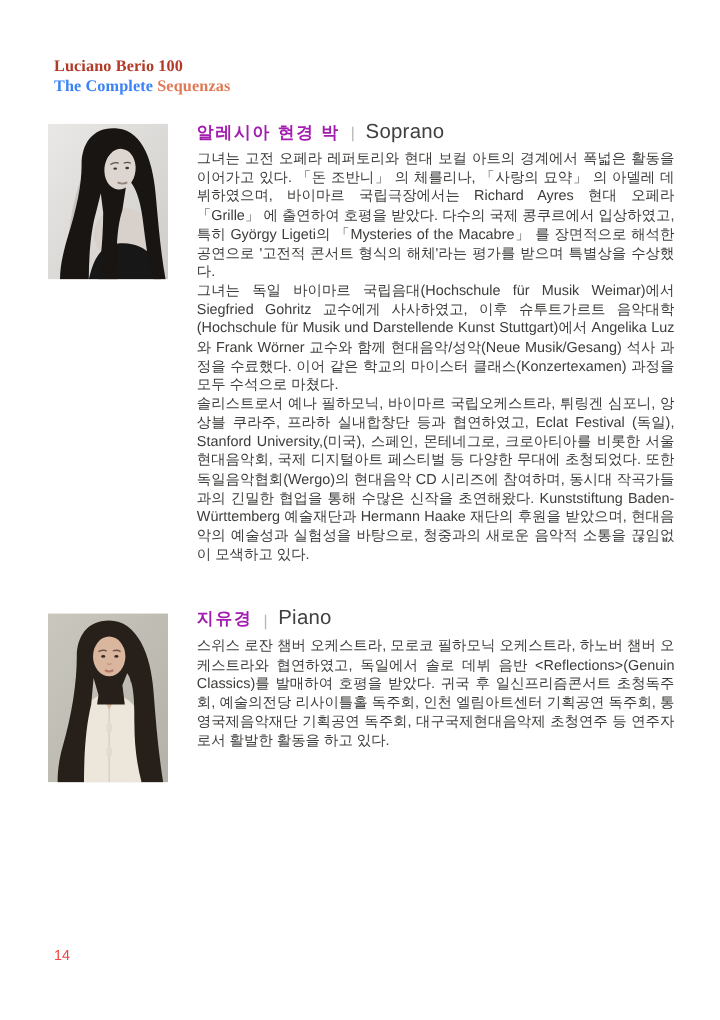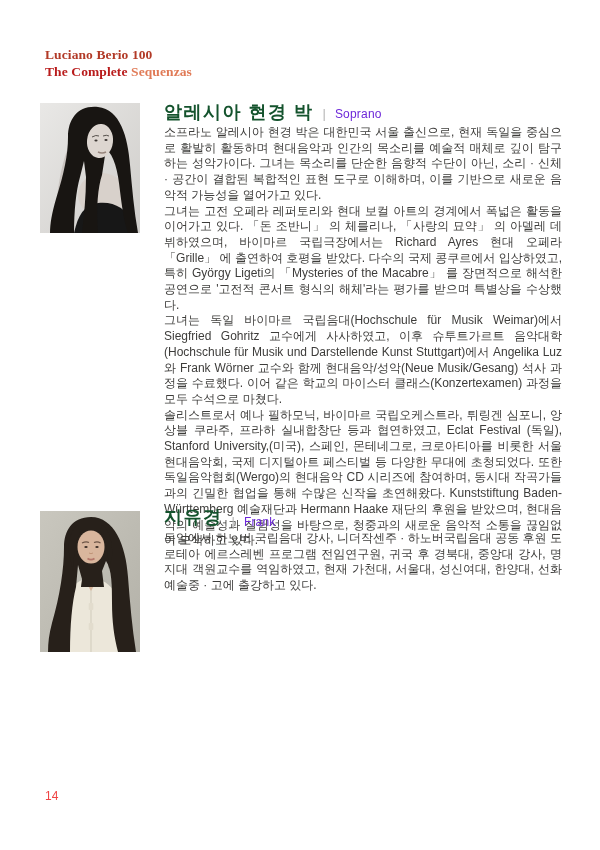"The Complete" .brand .strong { color: #b91c1c -> #3b82f6 }
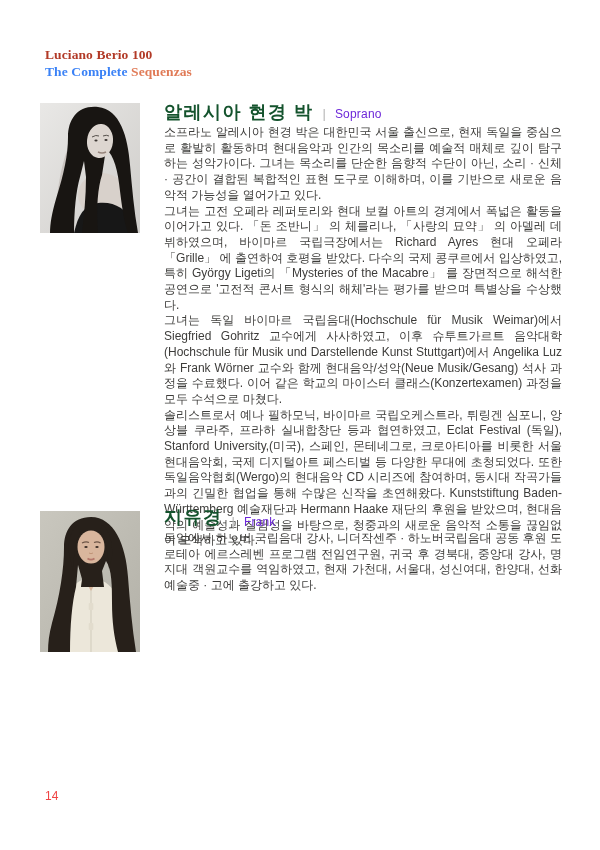"알레시아 현경 박" .bio-name { color: #14532d -> #a21caf; font-size: 18px -> 14px }
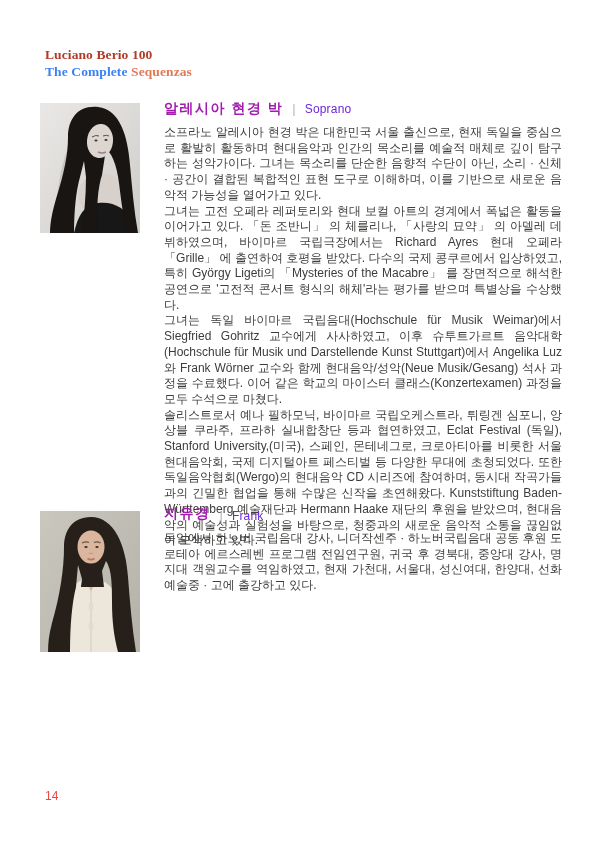"Soprano" .bio-role { color: #6d28d9 -> #404040; font-size: 12px -> 17px }
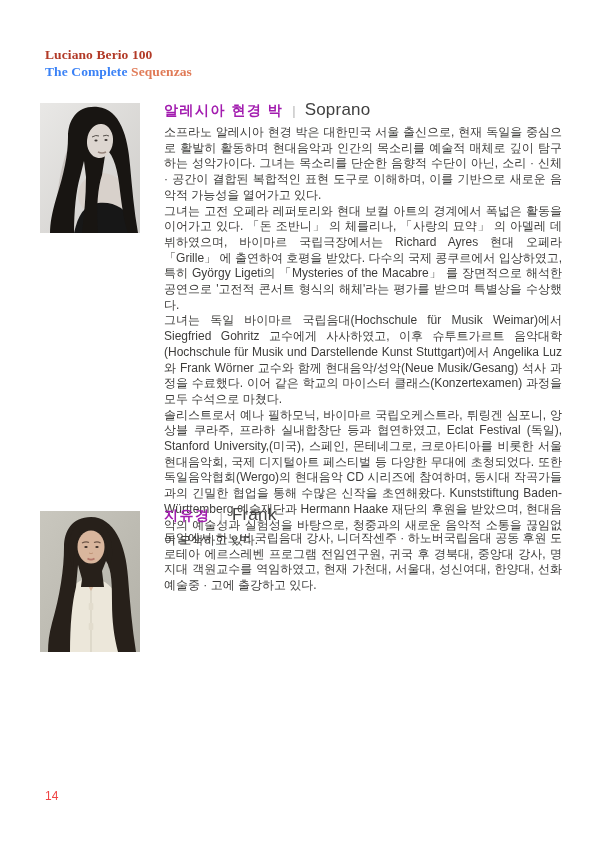"소프라노 알레시아 현경 박은 대한민국" p { html: <p>소프라노 알레시아 현경 박은 대한민국 서울 출신으로, 현재 독일을 중심으로 활발히 활동하며 현대음악과 인간의 목소리를 예술적 매체로 깊이 탐구하는 성악가이다. 그녀는 목소리를 단순한 음향적 수단이 아닌, 소리 · 신체 · 공간이 결합된 복합적인 표현 도구로 이해하며, 이를 기반으로 새로운 음악적 가능성을 열어가고 있다.</p> -> none }
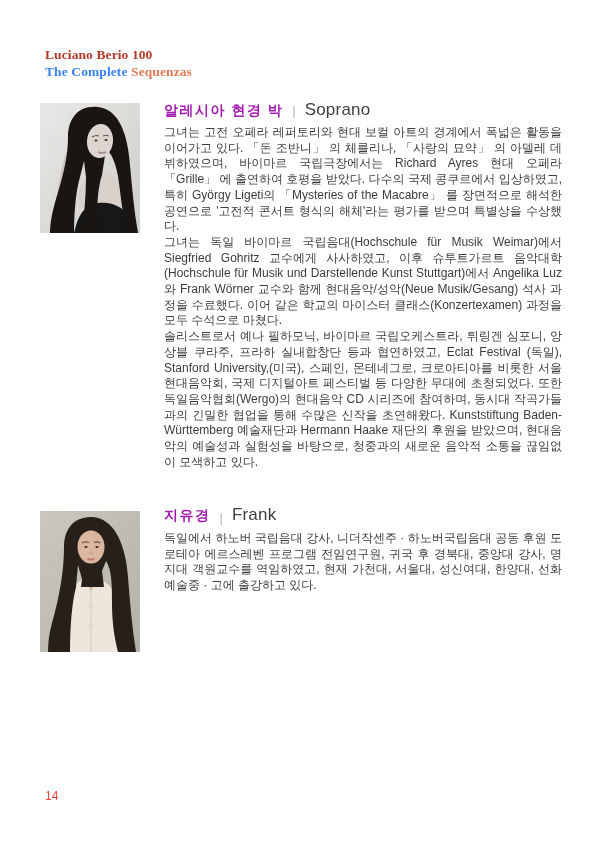"Frank" span.bio-role { text: Frank -> Piano }
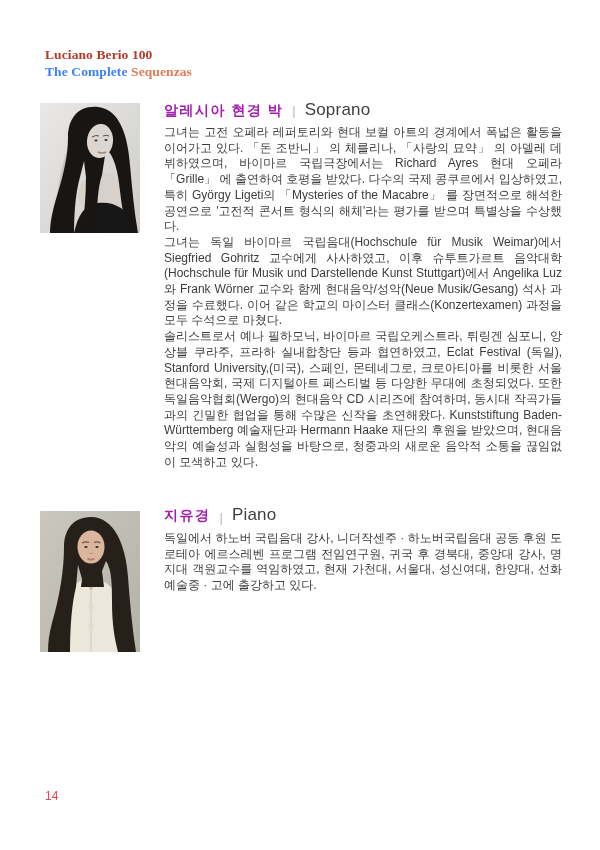"스위스 로잔 챔버 오케스트라, 모로코" p { html: none -> <p>스위스 로잔 챔버 오케스트라, 모로코 필하모닉 오케스트라, 하노버 챔버 오케스트라와 협연하였고, 독일에서 솔로 데뷔 음반 &lt;Reflections&gt;(Genuin Classics)를 발매하여 호평을 받았다. 귀국 후 일신프리즘콘서트 초청독주회, 예술의전당 리사이틀홀 독주회, 인천 엘림아트센터 기획공연 독주회, 통영국제음악재단 기획공연 독주회, 대구국제현대음악제 초청연주 등 연주자로서 활발한 활동을 하고 있다.</p> }
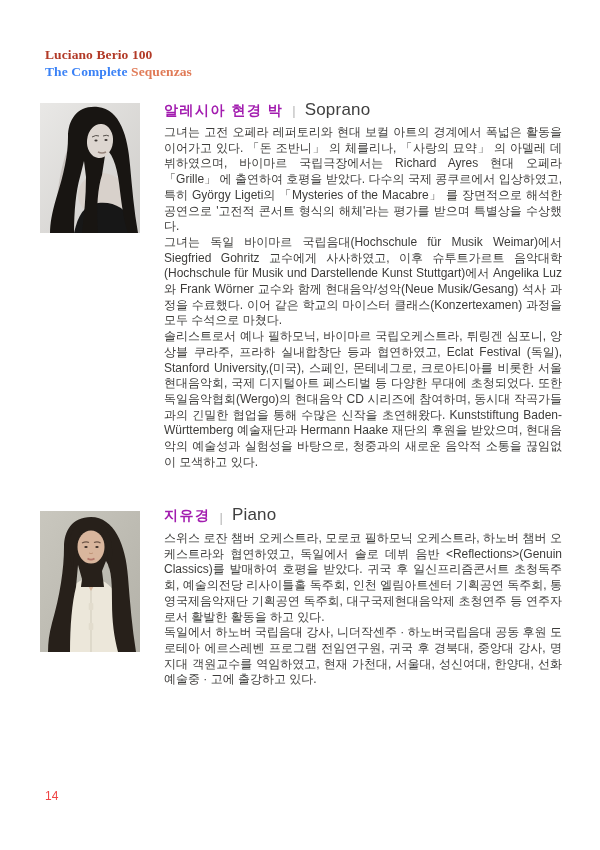"독일에서 하노버 국립음대 강사, 니더작센주" p { html: <p>독일에서 하노버 국립음대 강사, 니더작센주 · 하노버국립음대 공동 후원 도로테아 에르스레벤 프로그램 전임연구원, 귀국 후 경북대, 중앙대 강사, 명지대 객원교수를 역임하였고, 현재 가천대, 서울대, 성신여대, 한양대, 선화예술중 · 고에 출강하고 있다.</p> -> none }
